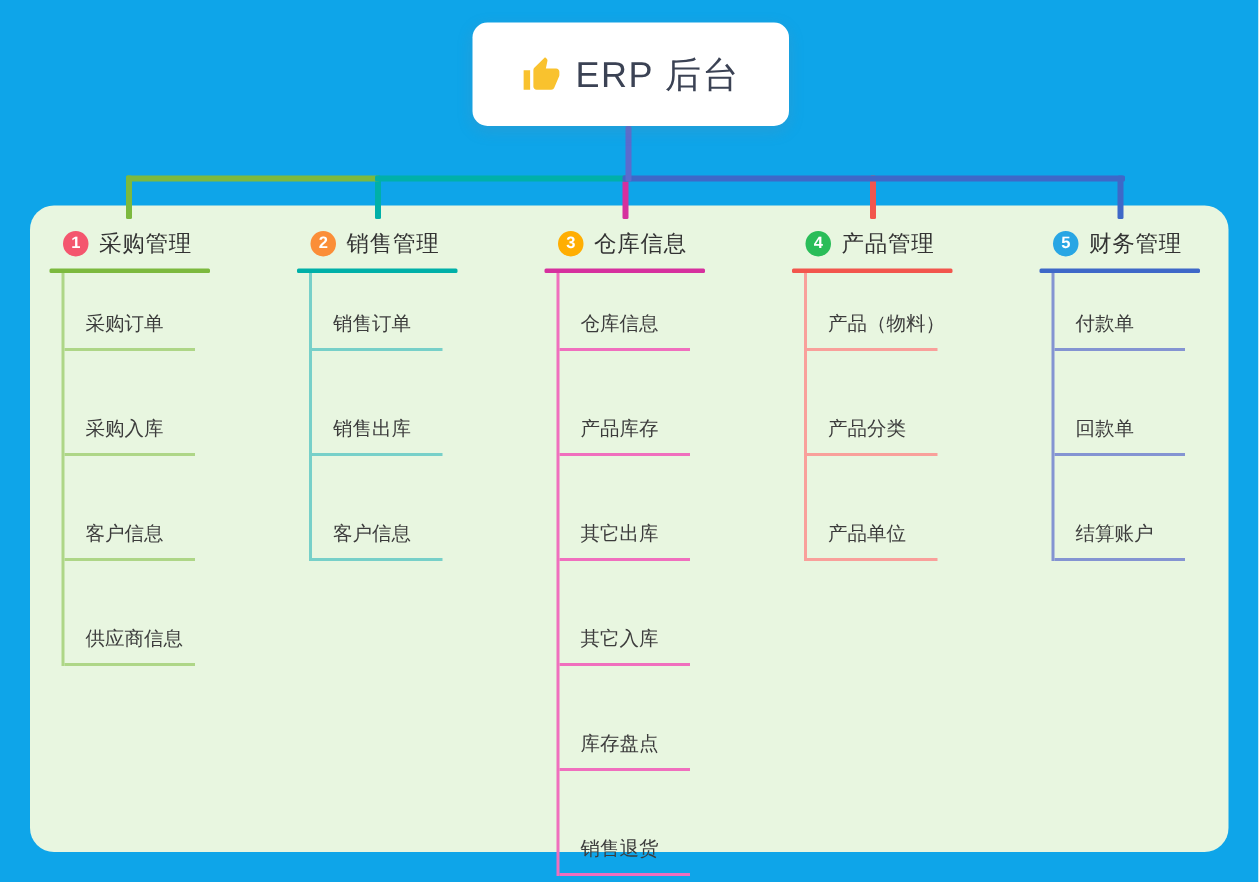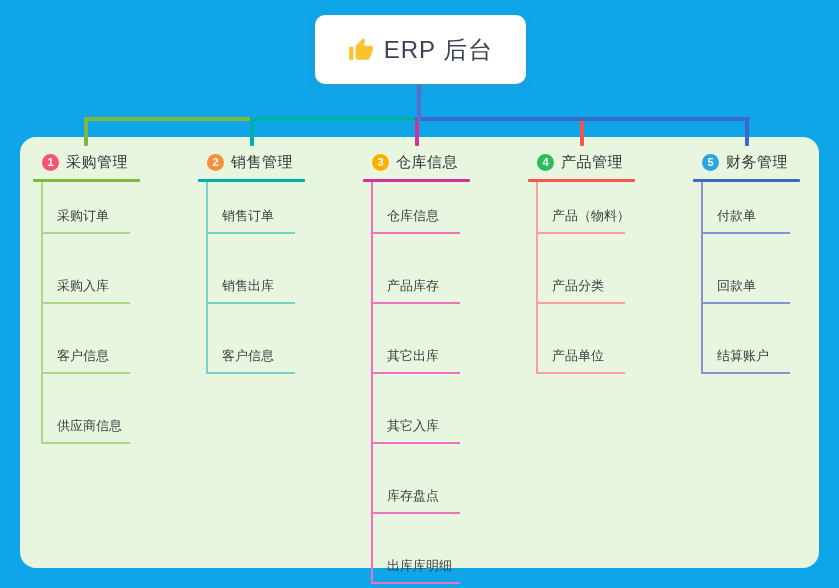"出库库明细" span.item-label { text: 出库库明细 -> 销售退货 }
